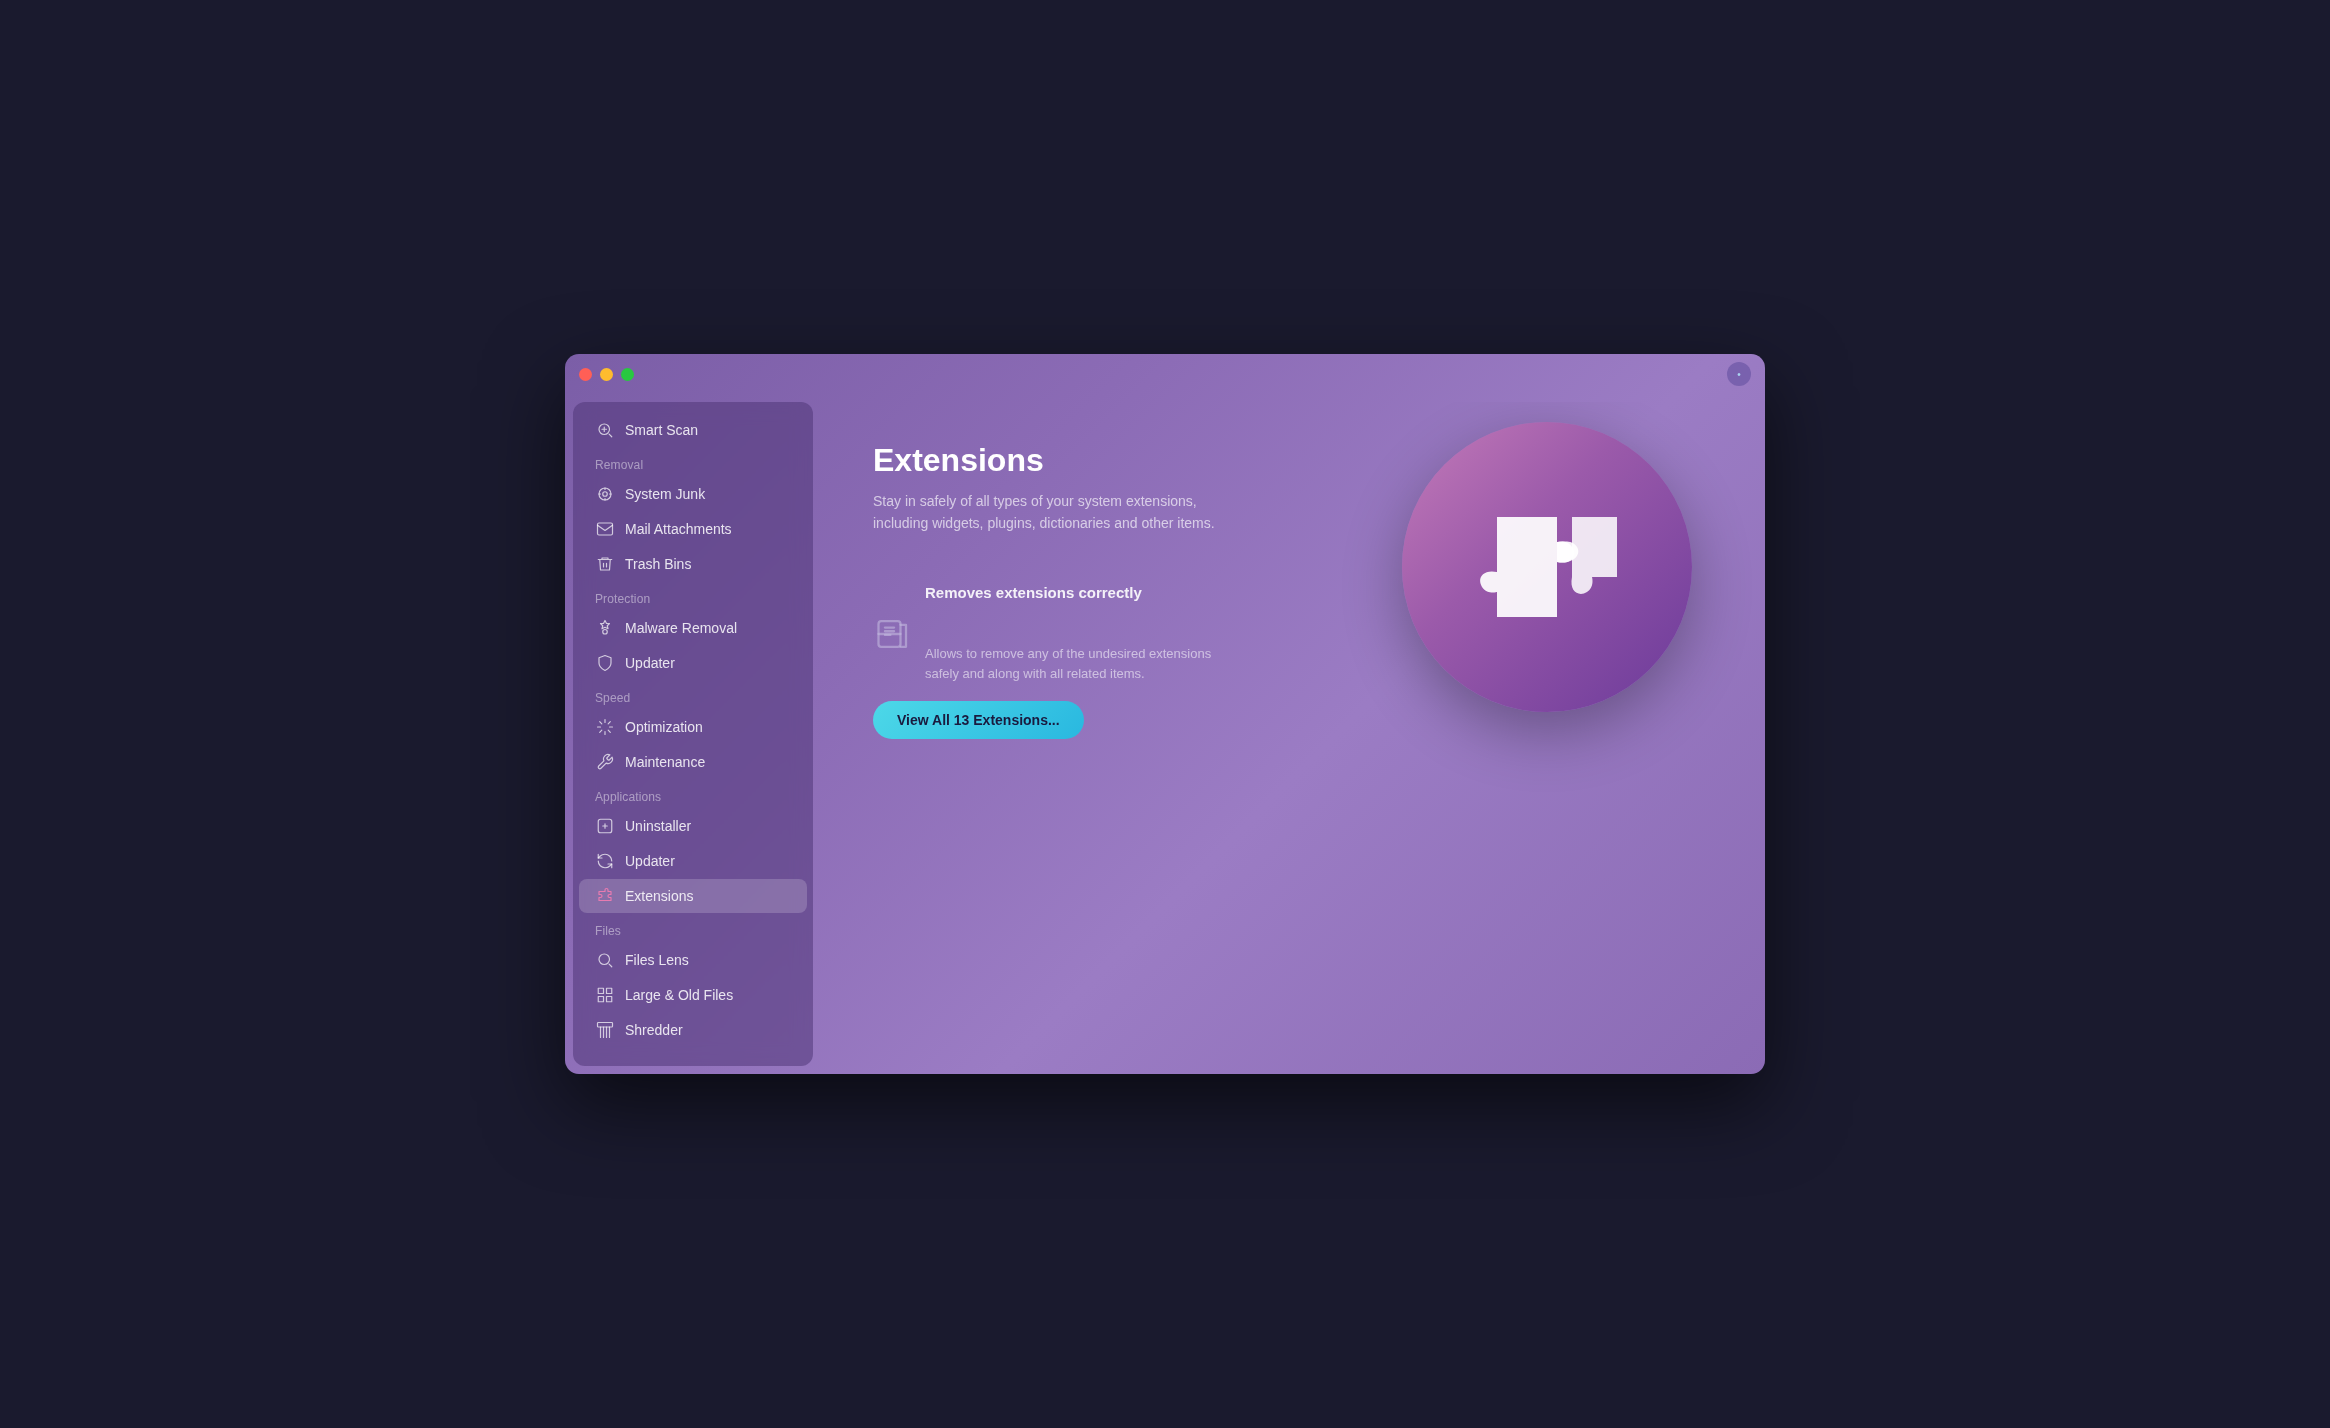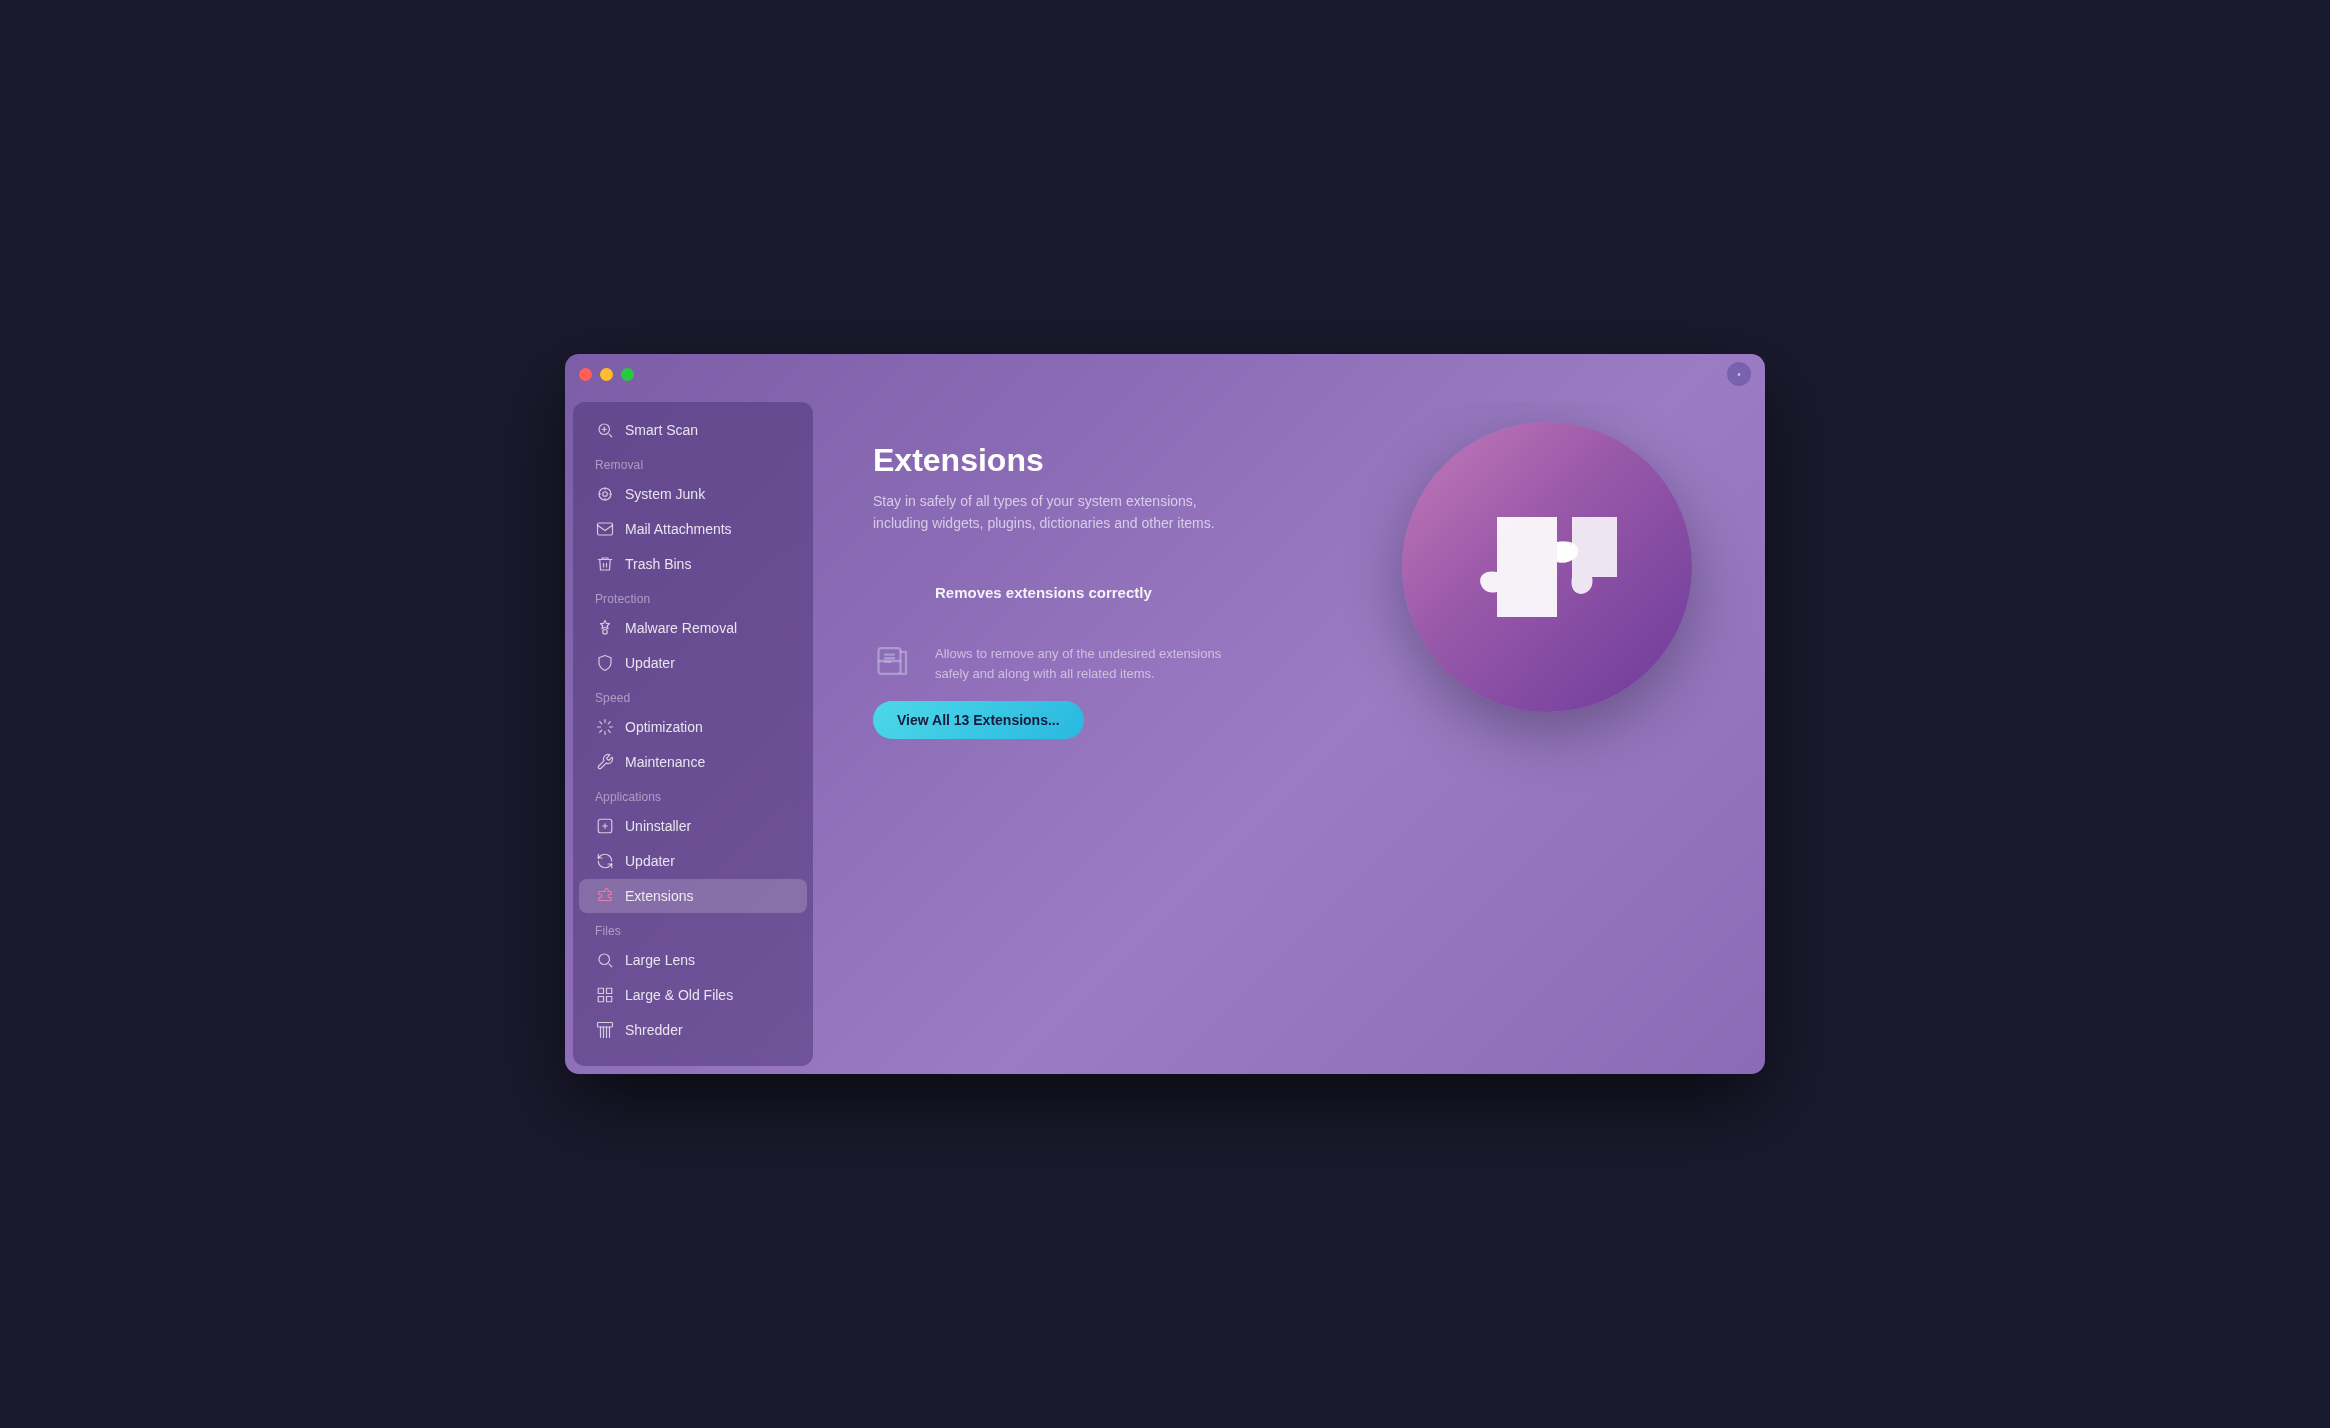"Removes extensions correctly" .feature-item { align-items: flex-end -> center; gap: 18px -> 8px }
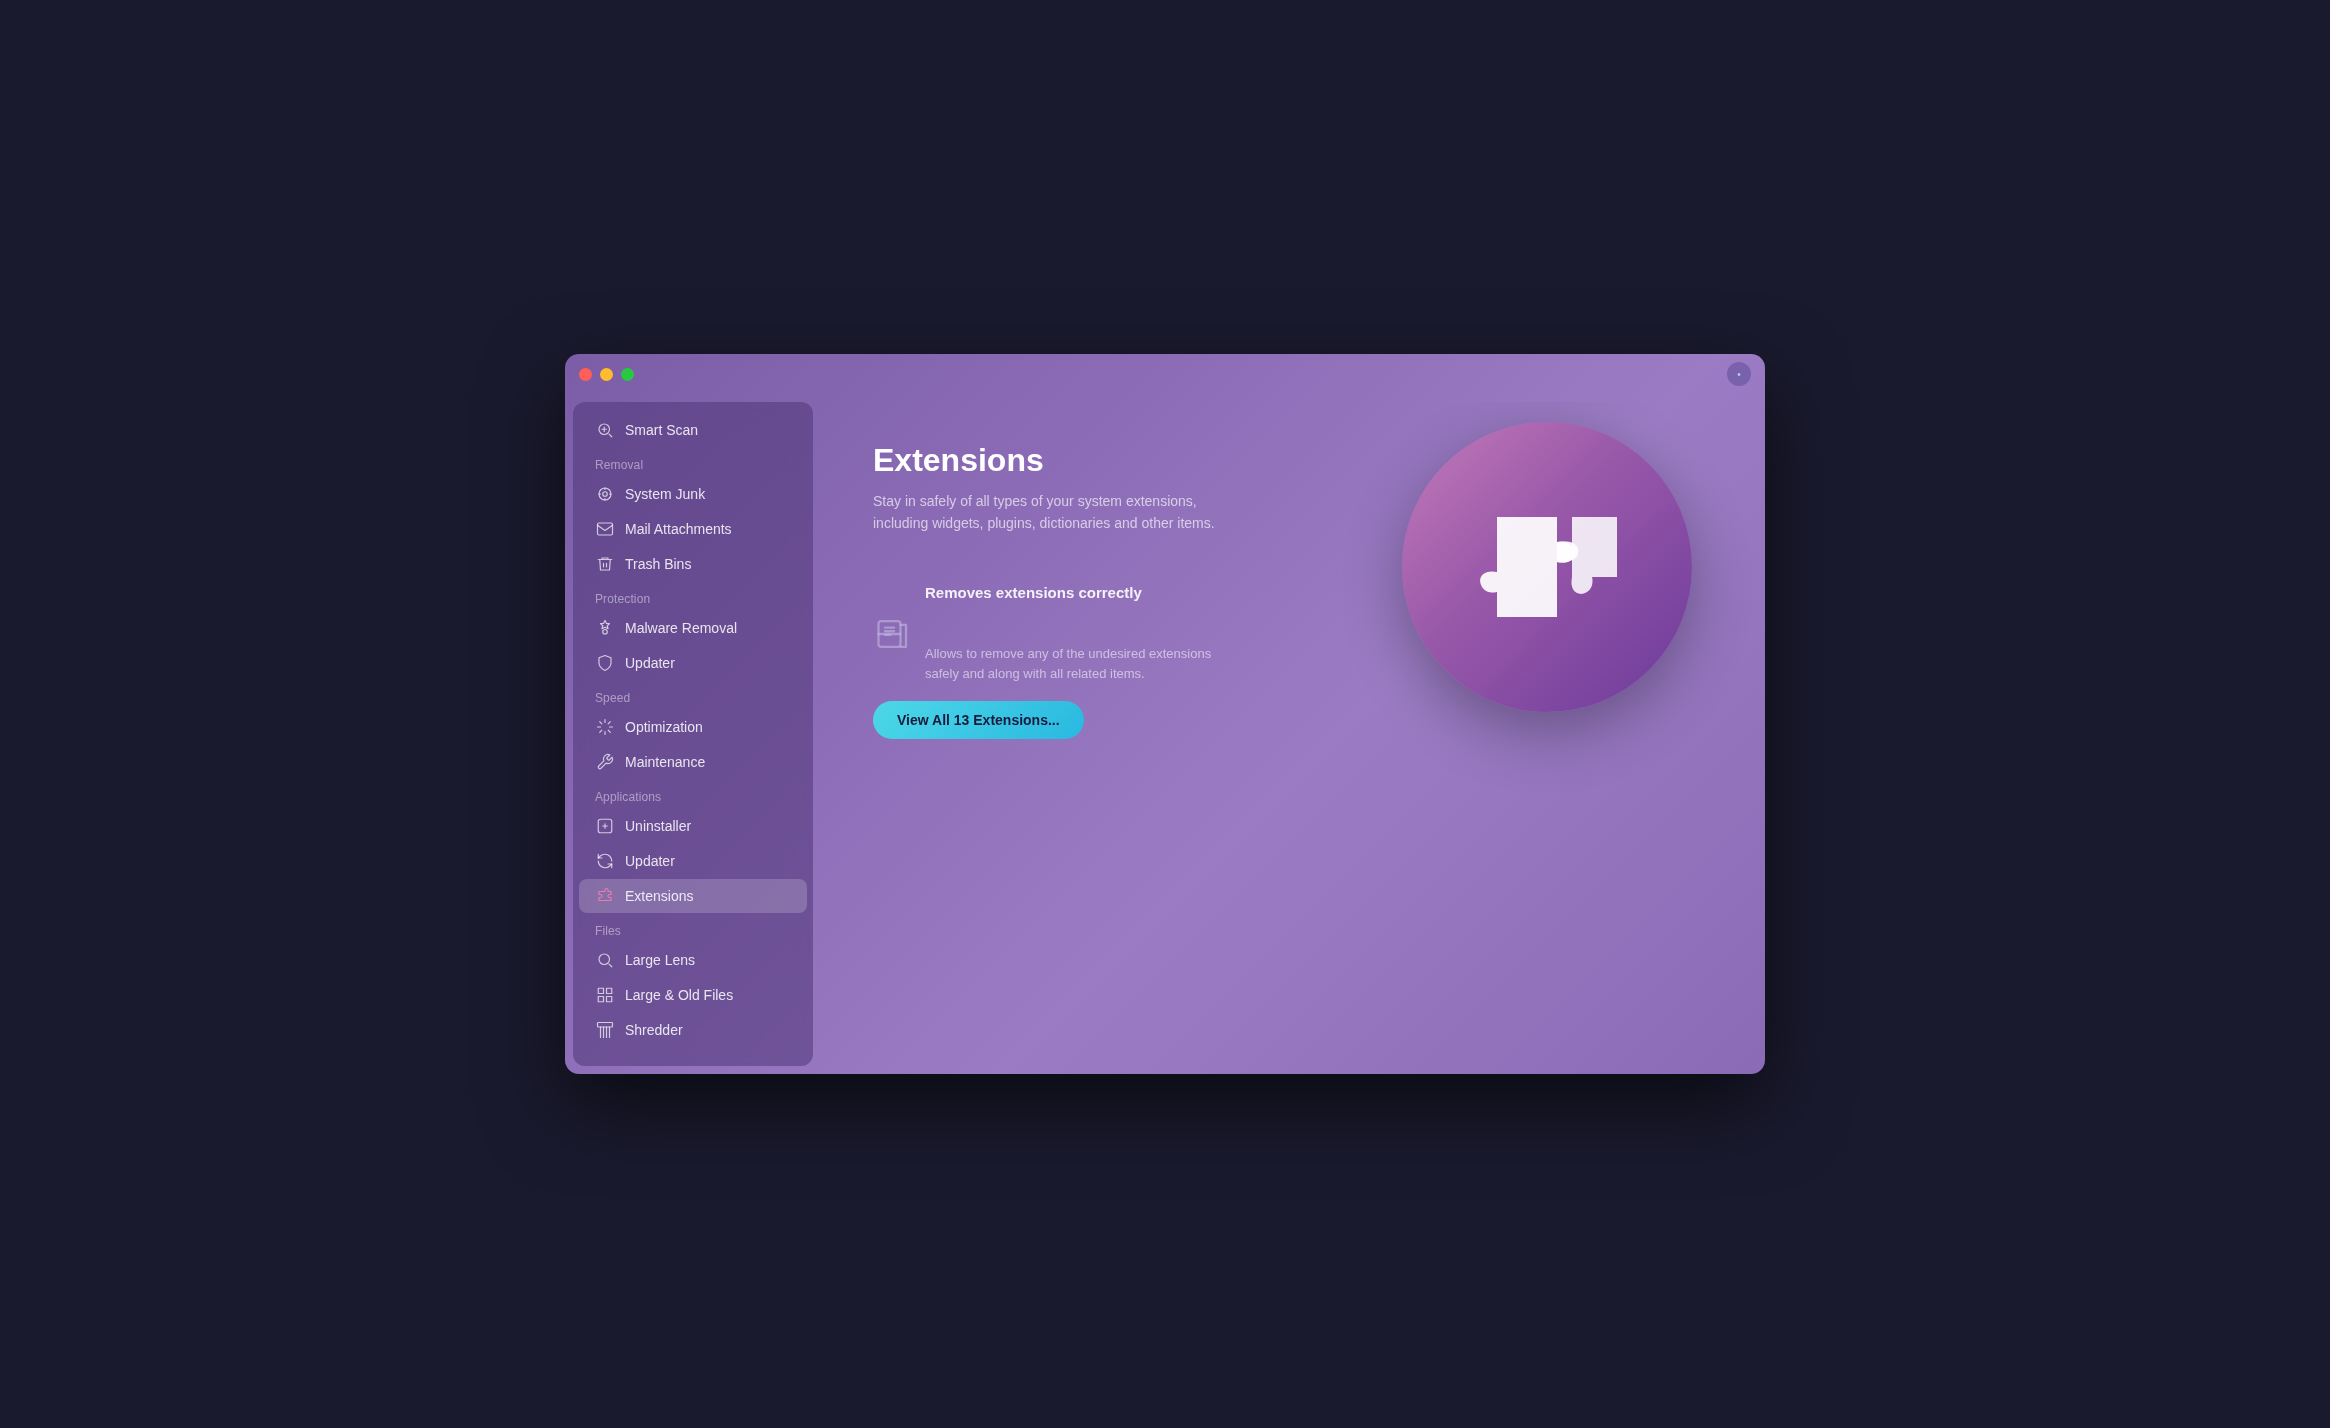"Large Lens" span { text: Large -> Files }
